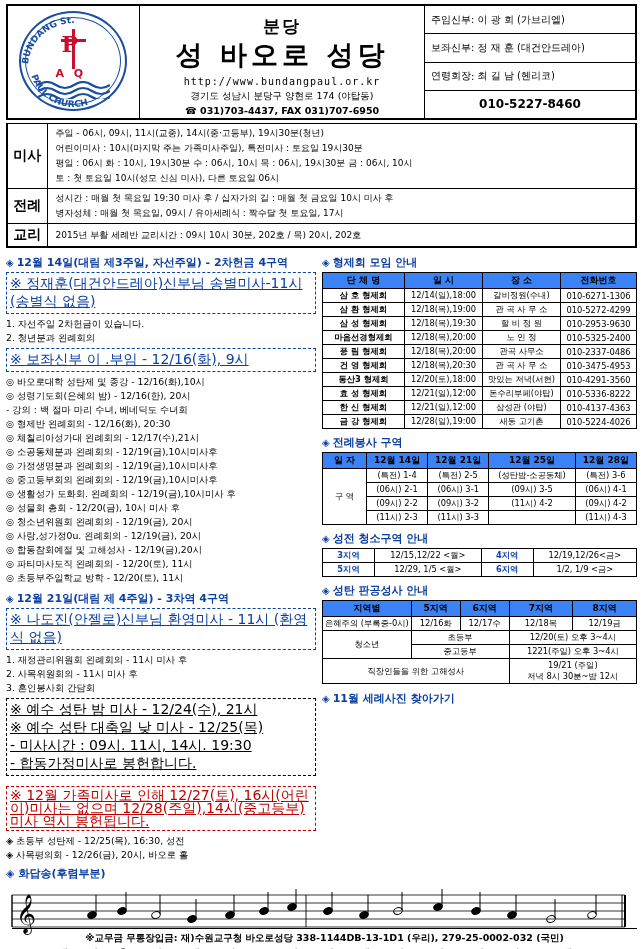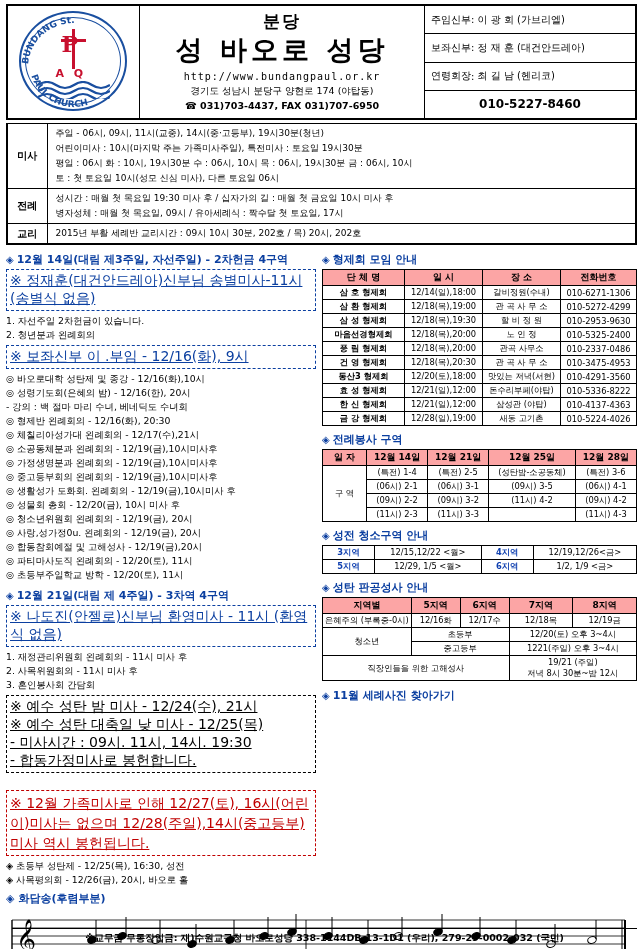"분당" .title-cell { justify-content: flex-start -> flex-end }
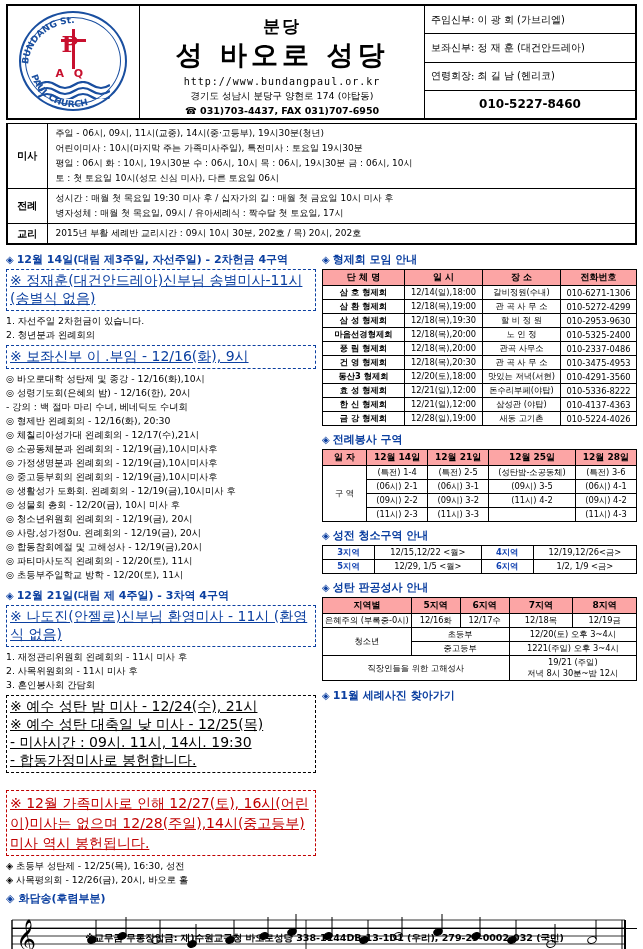"미사" .sched .hcell { font-size: 10px -> 14px }
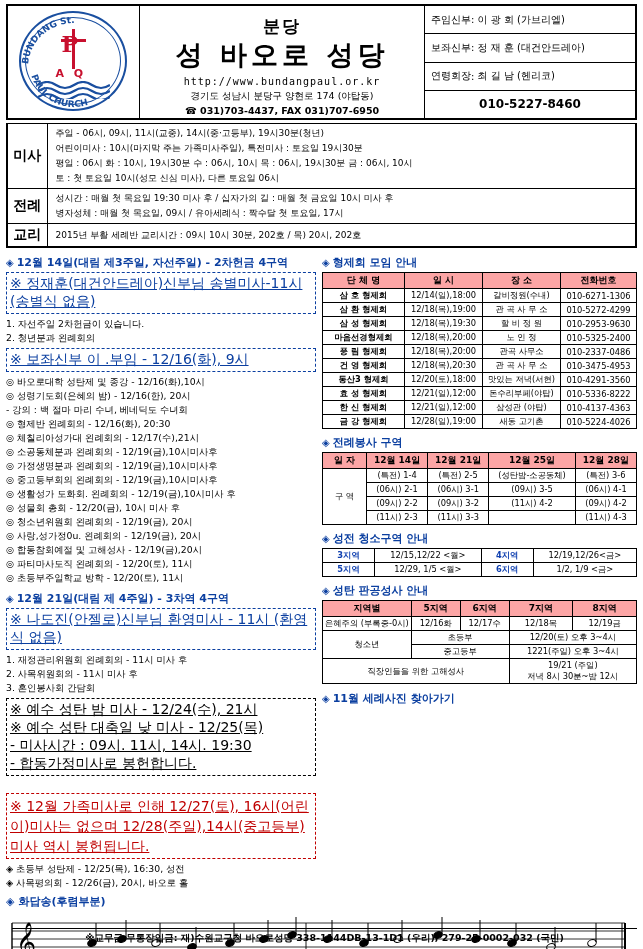"단 체 명" table.g th { background: #fca5a5 -> #3b82f6 }
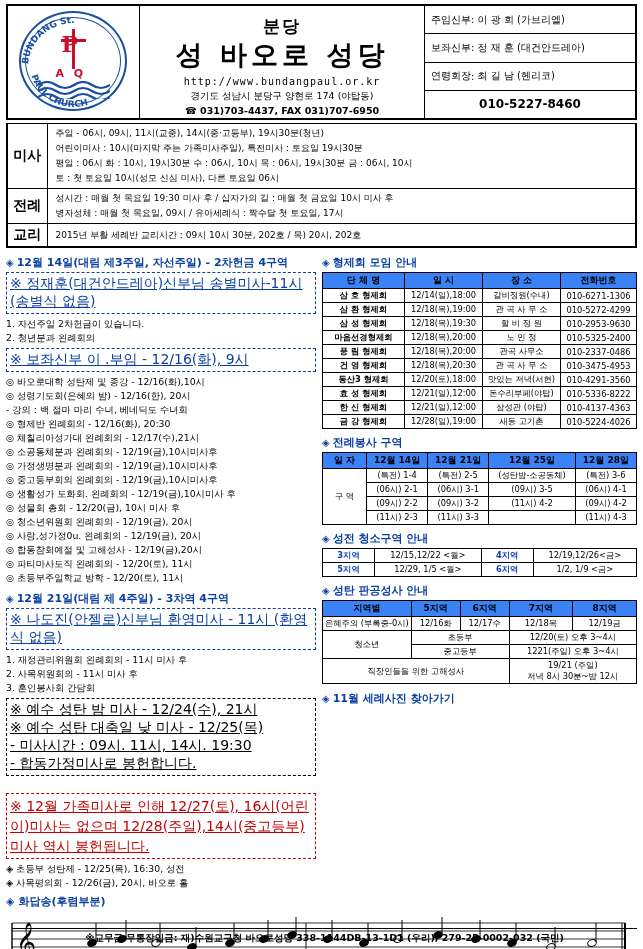"※ 12월 가족미사로 인해 12/27(토)," div.note-box { line-height: 20px -> 13px; margin-top: 17px -> 10px }
